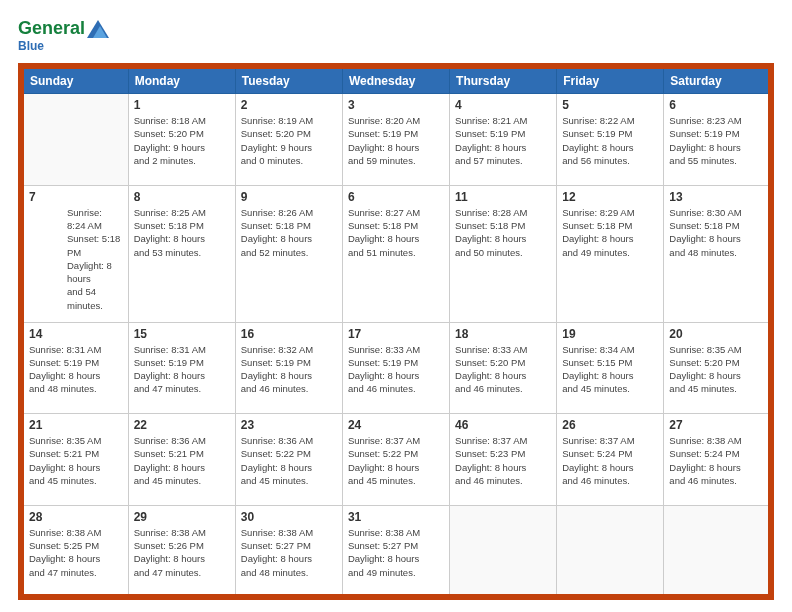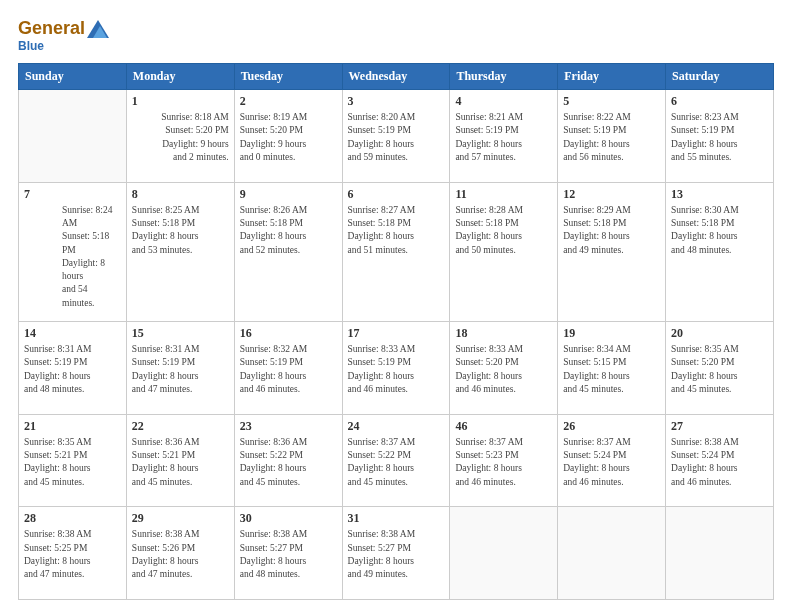"General" .logo-general { color: #a16207 -> #15803d }
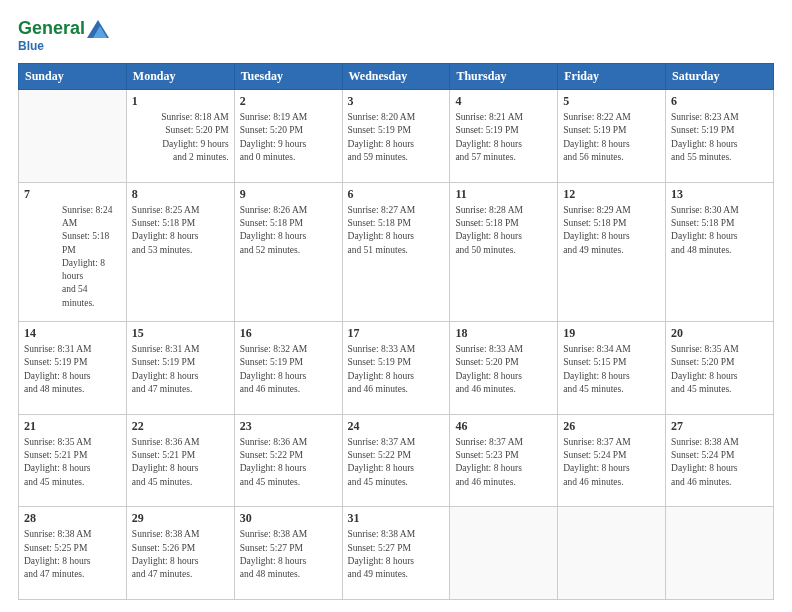"Sunday" .calendar { border: 1px solid #c2410c -> 6px solid #c2410c; font-family: Liberation Serif, serif -> none }
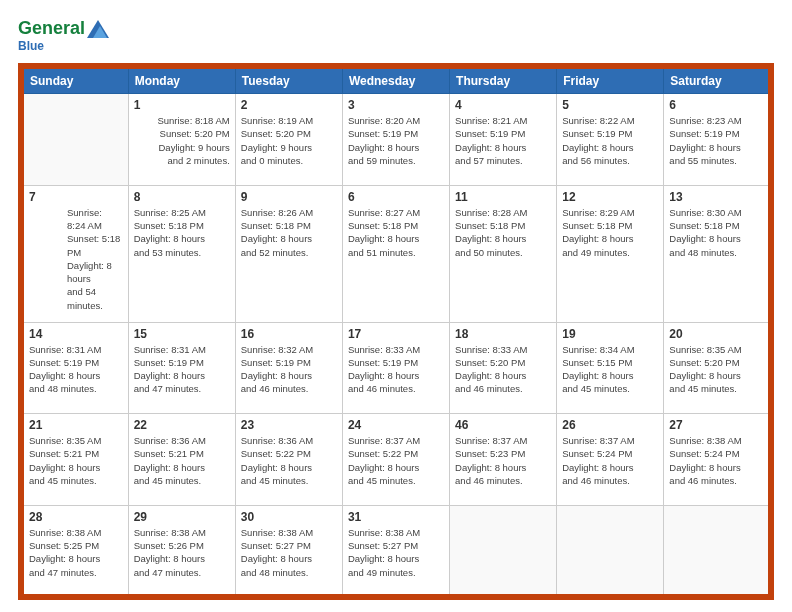"Sunrise: 8:18 AM" div.day-info { text-align: right -> none }
